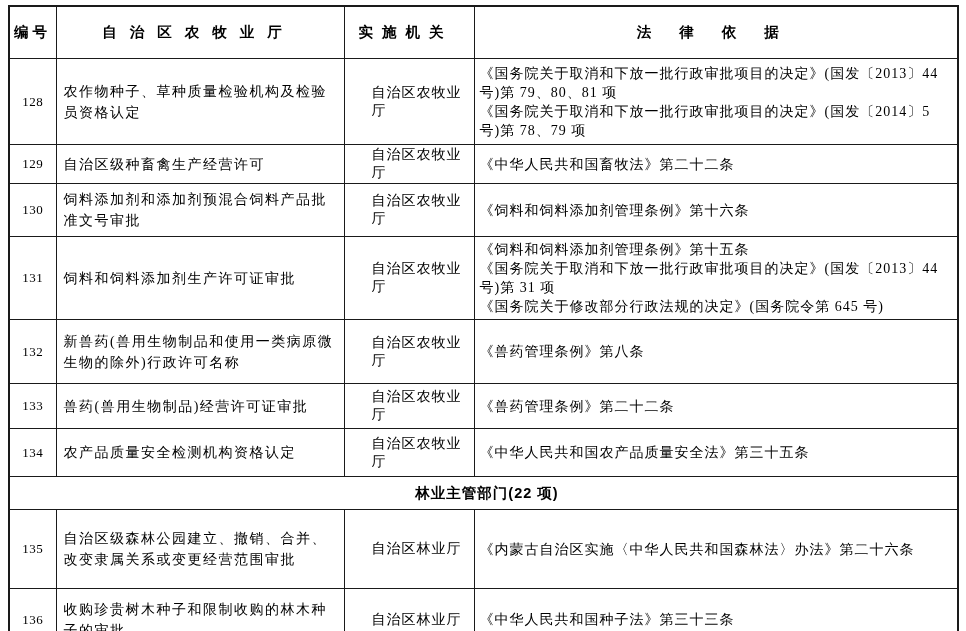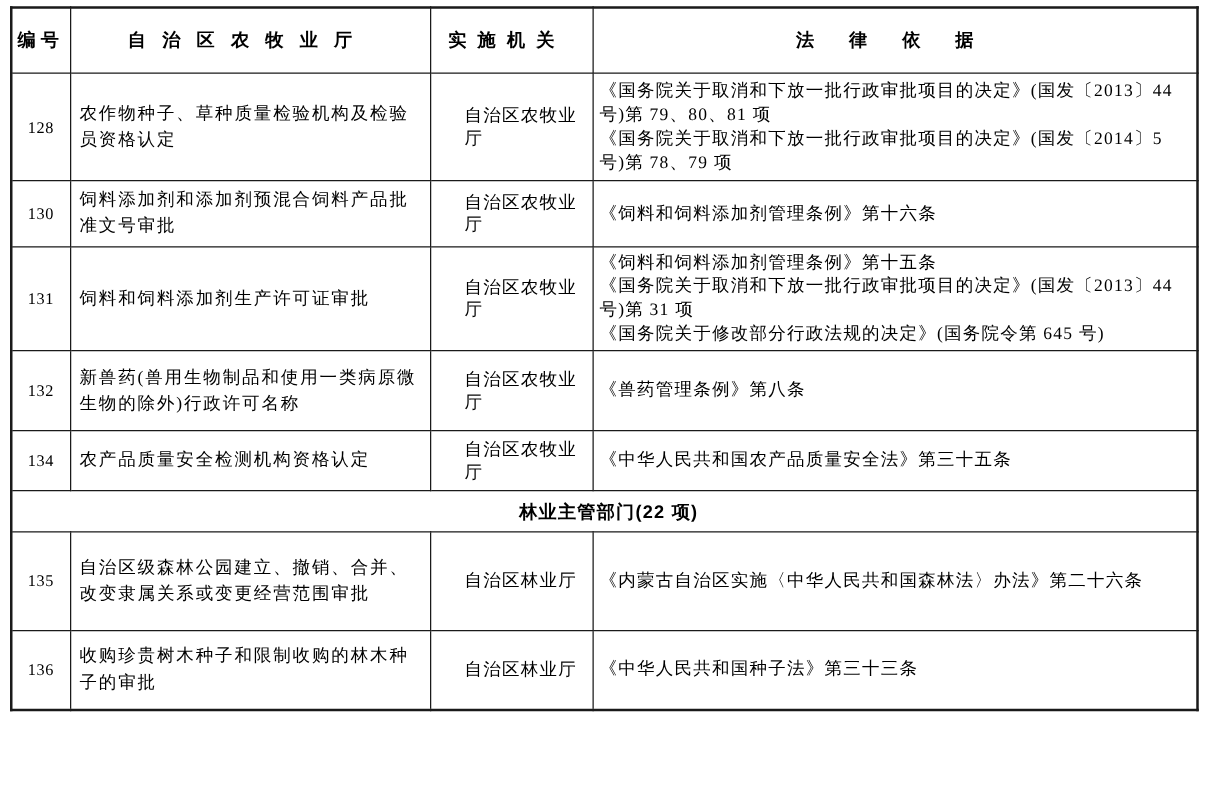"129" tr { html: none -> <tr> <td>129</td> <td>自治区级种畜禽生产经营许可</td> <td>自治区农牧业厅</td> <td> <span>《中华人民共和国畜牧法》第二十二条</span> </td> </tr> }
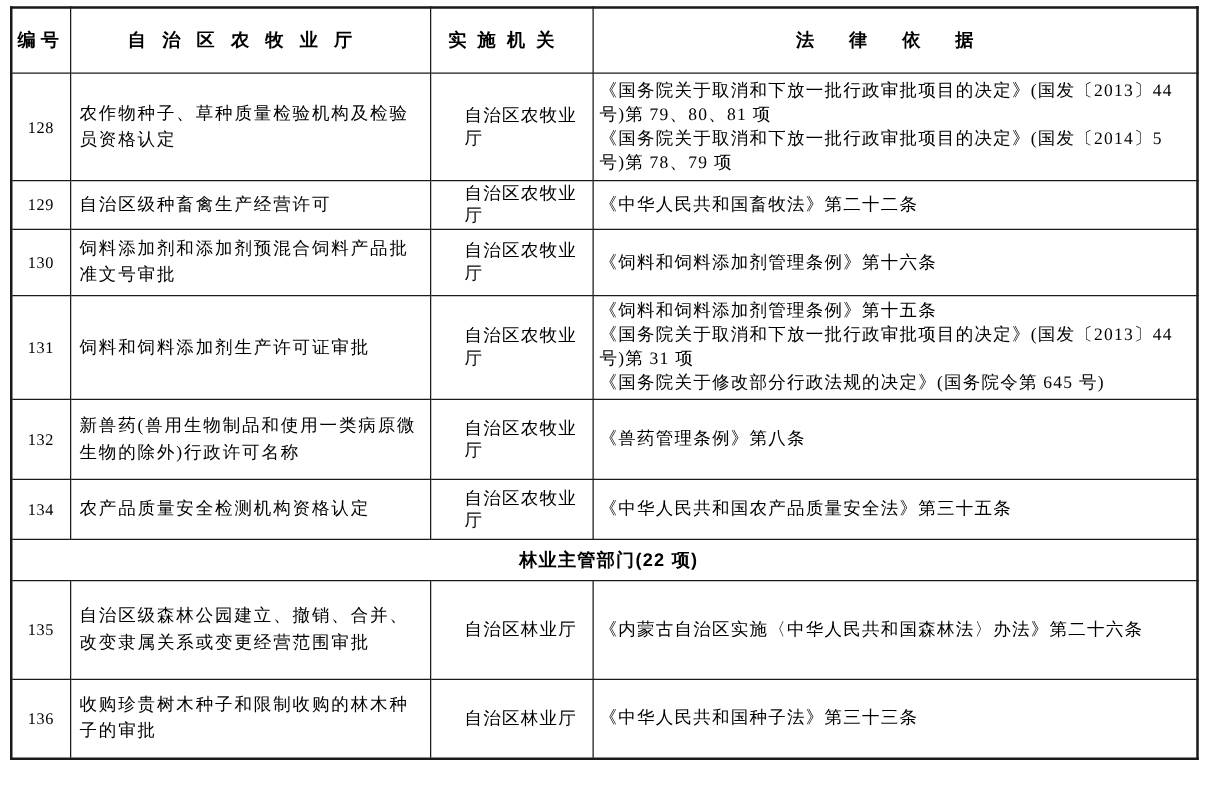"133" tr { html: none -> <tr> <td>133</td> <td>兽药(兽用生物制品)经营许可证审批</td> <td>自治区农牧业厅</td> <td> <span>《兽药管理条例》第二十二条</span> </td> </tr> }
